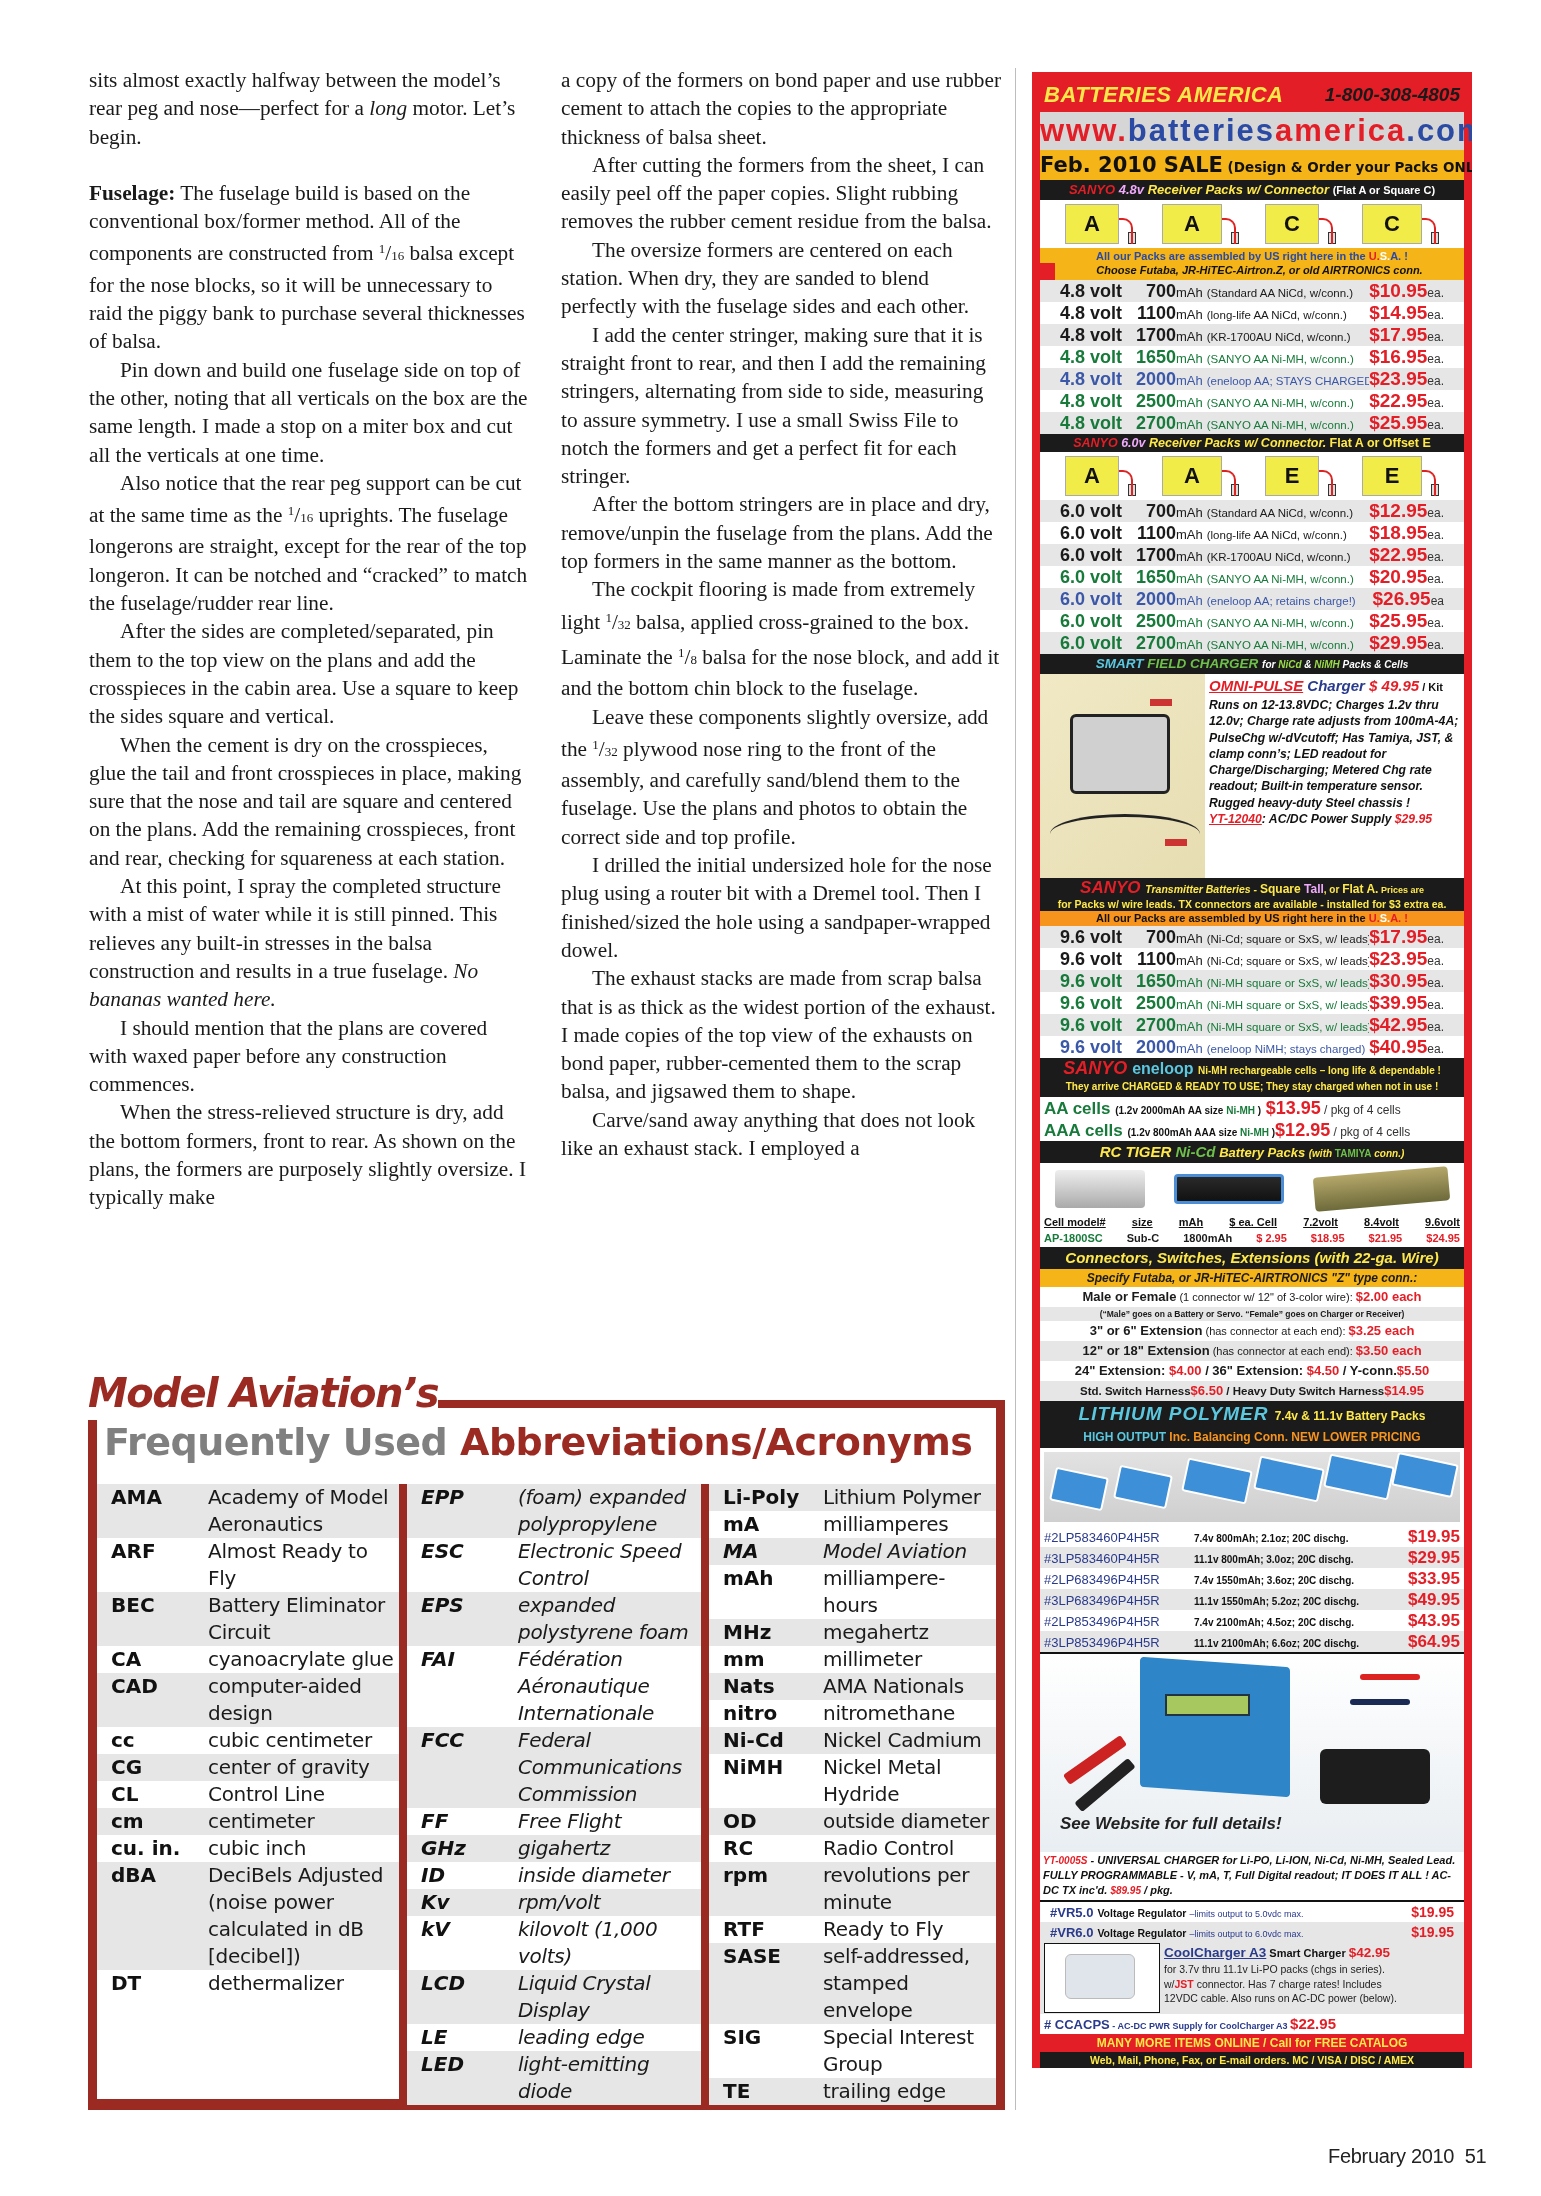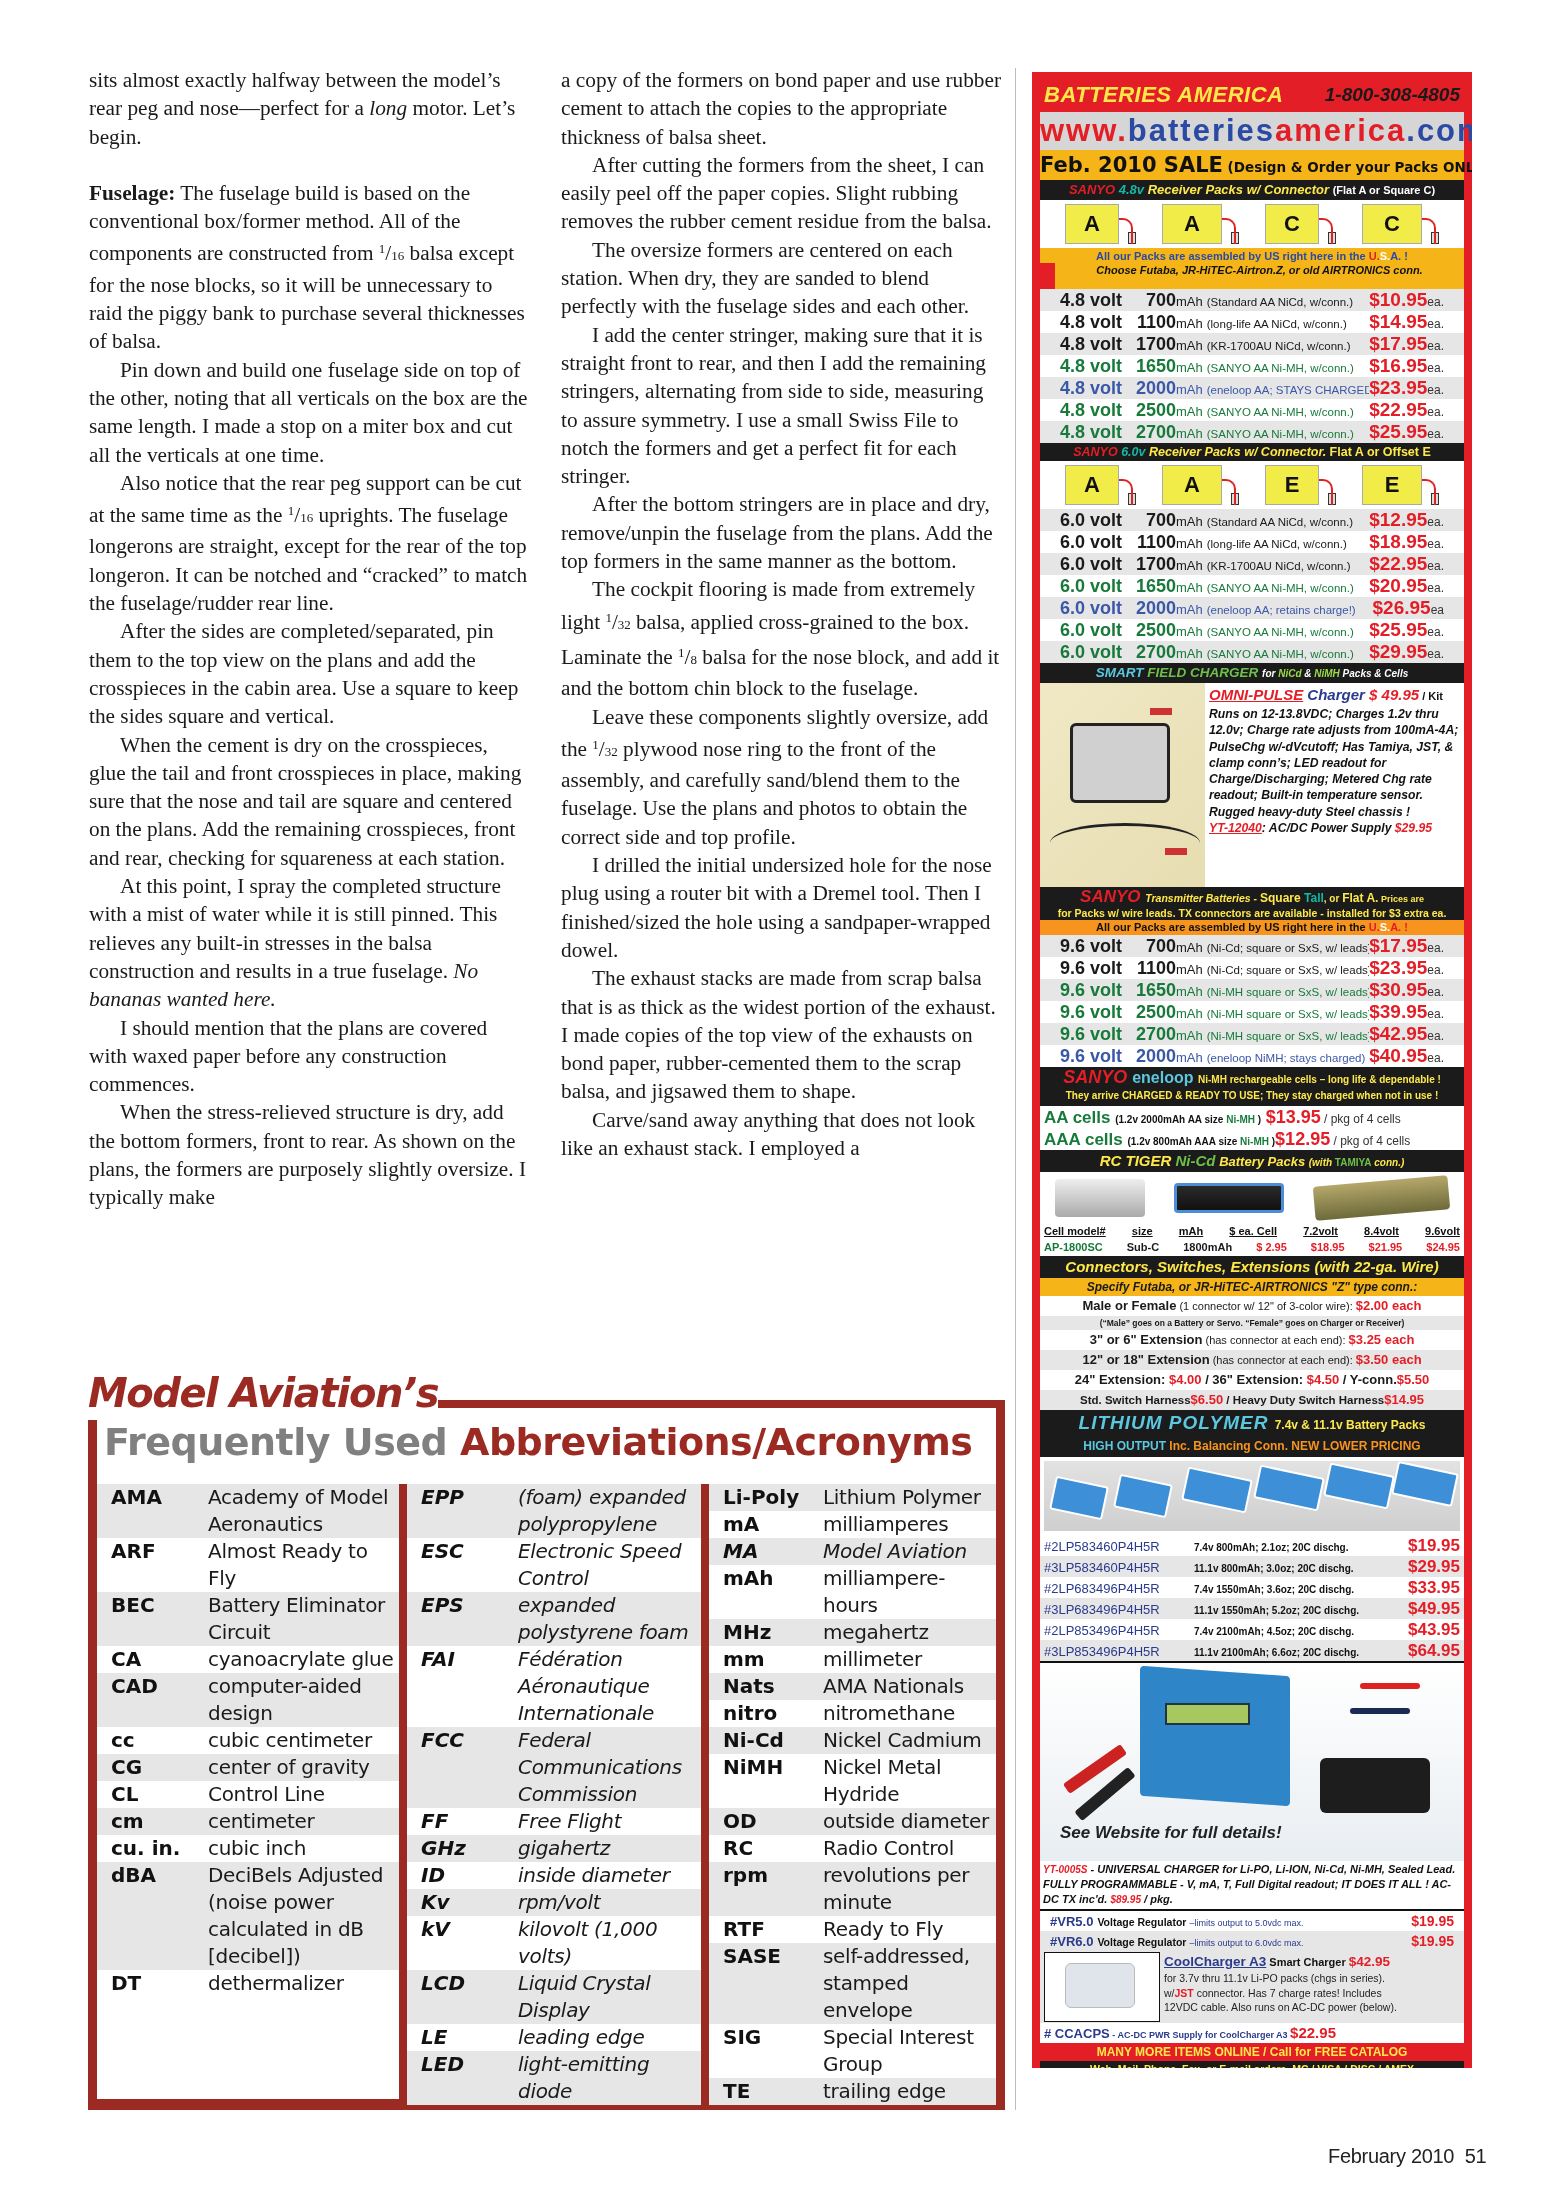"4.8v" .bar-black .orange { color: #14b8a6 -> #f0abfc }
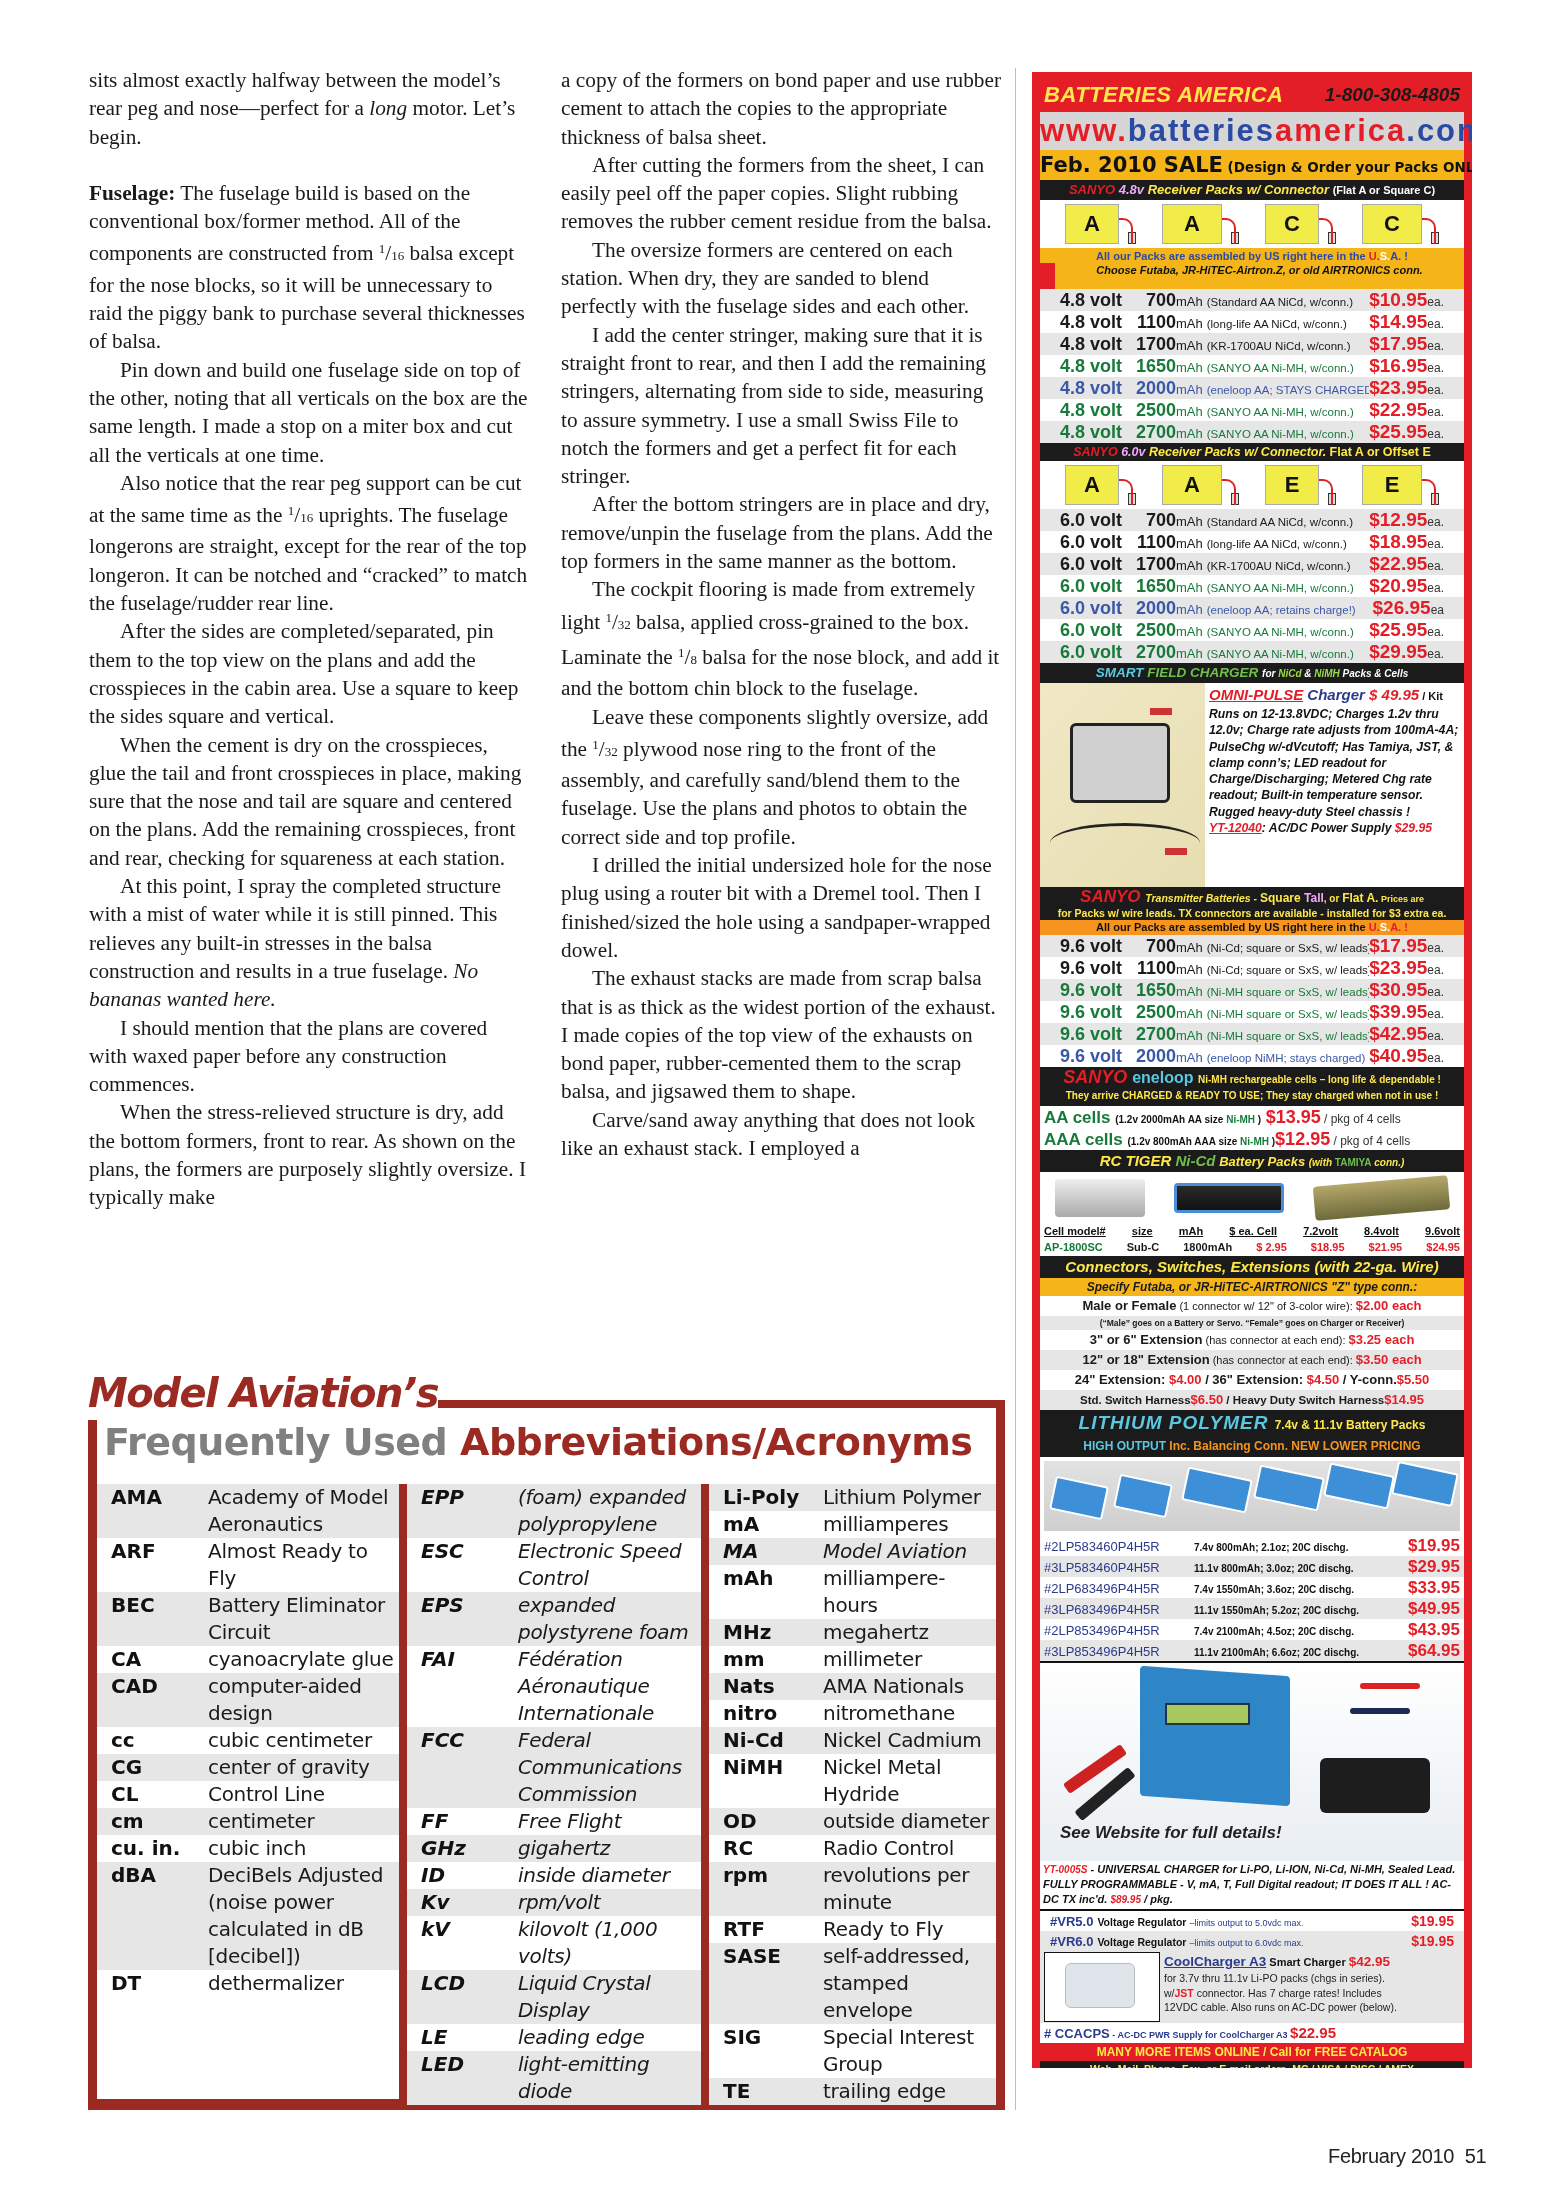"Choose Futaba, JR-HiTEC-Airtron.Z, or" div.usa-bar { padding-bottom: 12px -> 3px }
